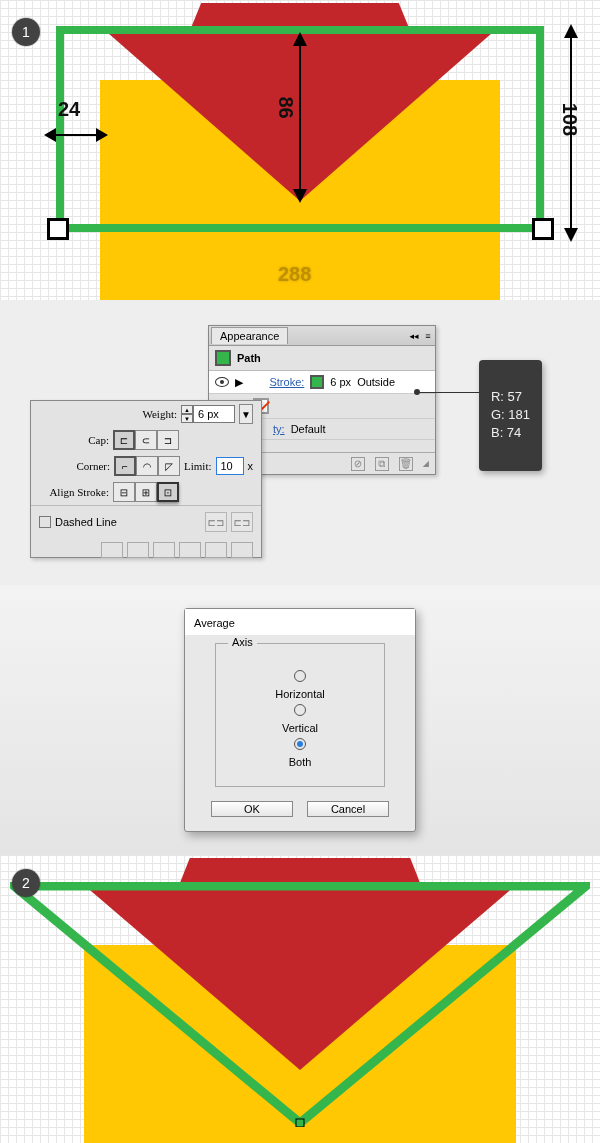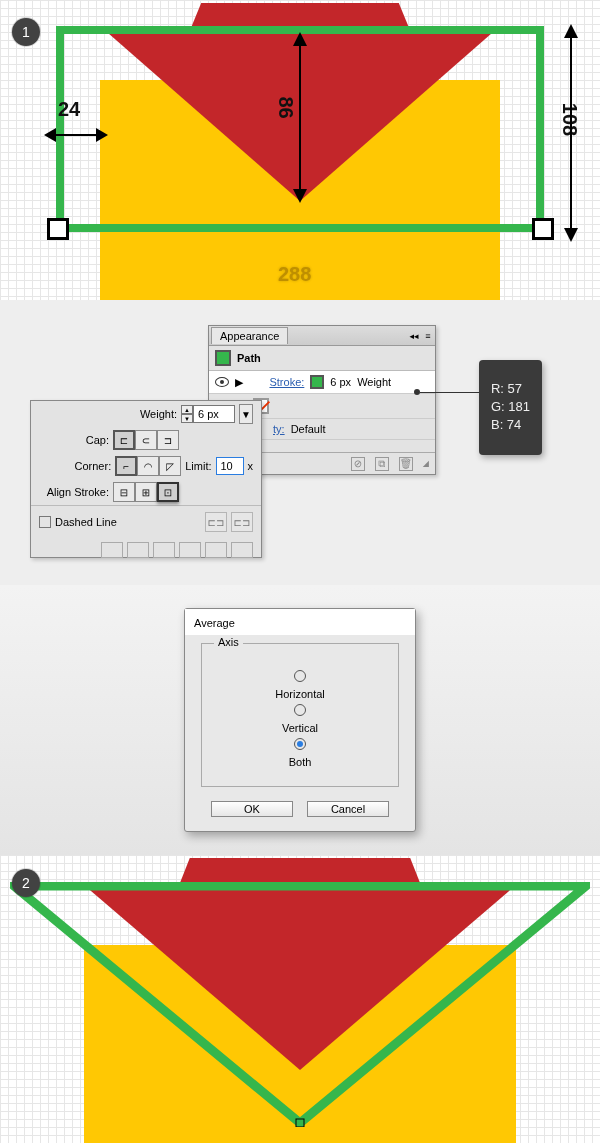"Weight" span { text: Weight -> Outside }
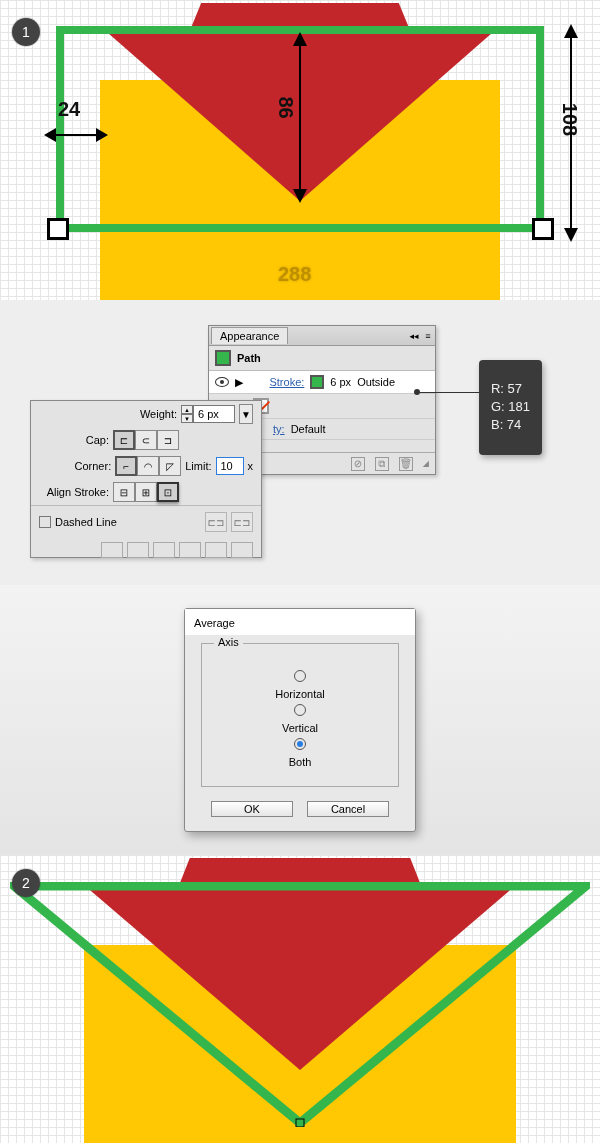"R: 57" .rgb-tip { padding: 20px 12px -> 28px 12px }
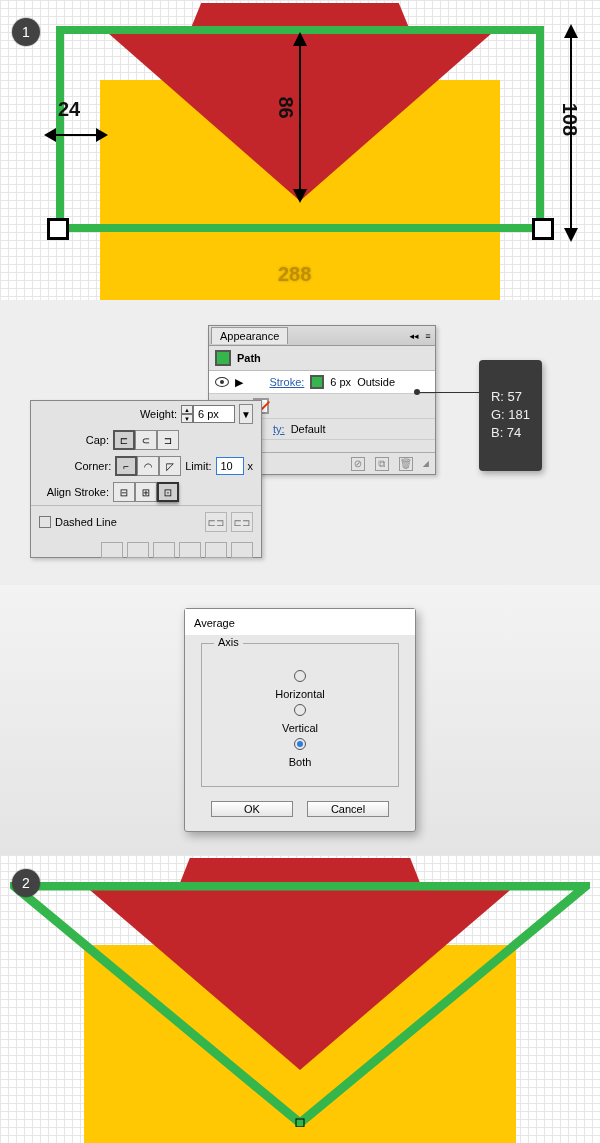"Weight:" .stroke-row label { font-family: none -> Liberation Serif, serif }
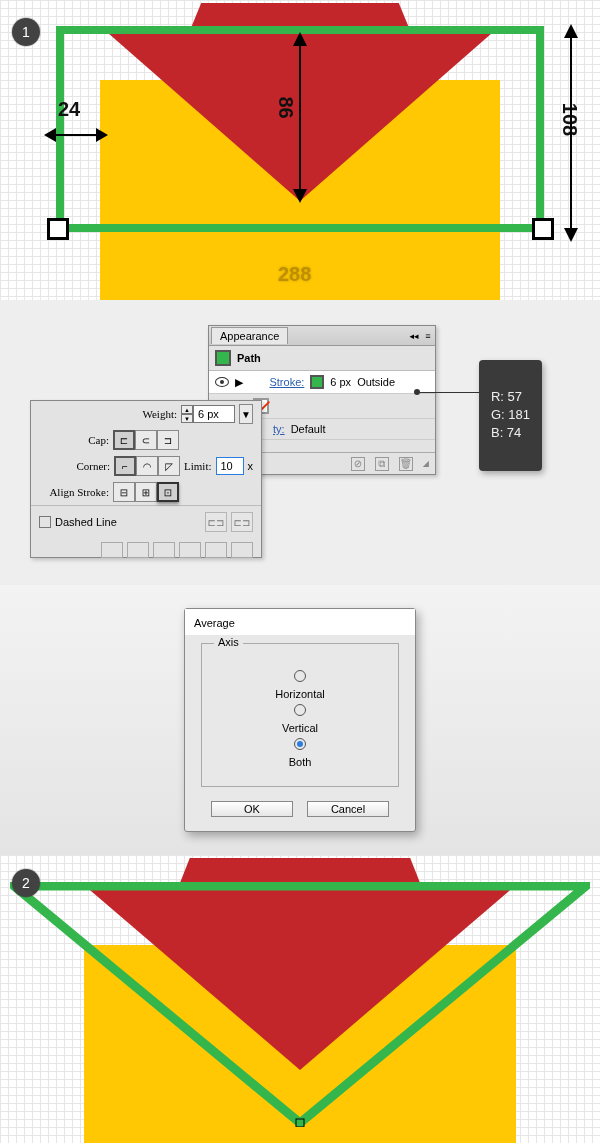"Axis" .fieldset { margin: 8px 16px -> 8px 30px }
